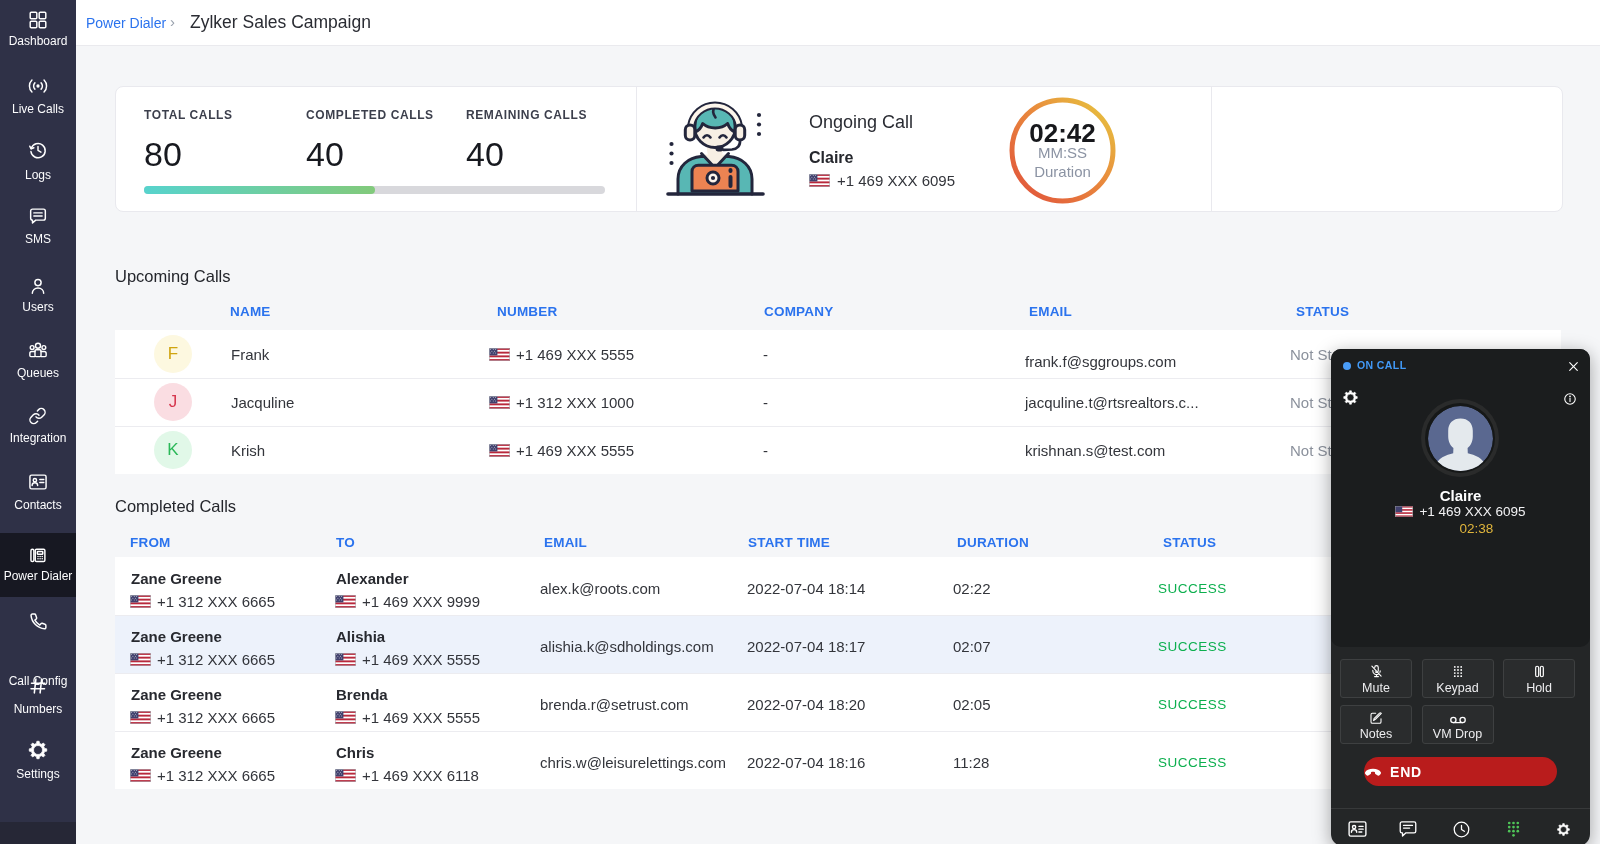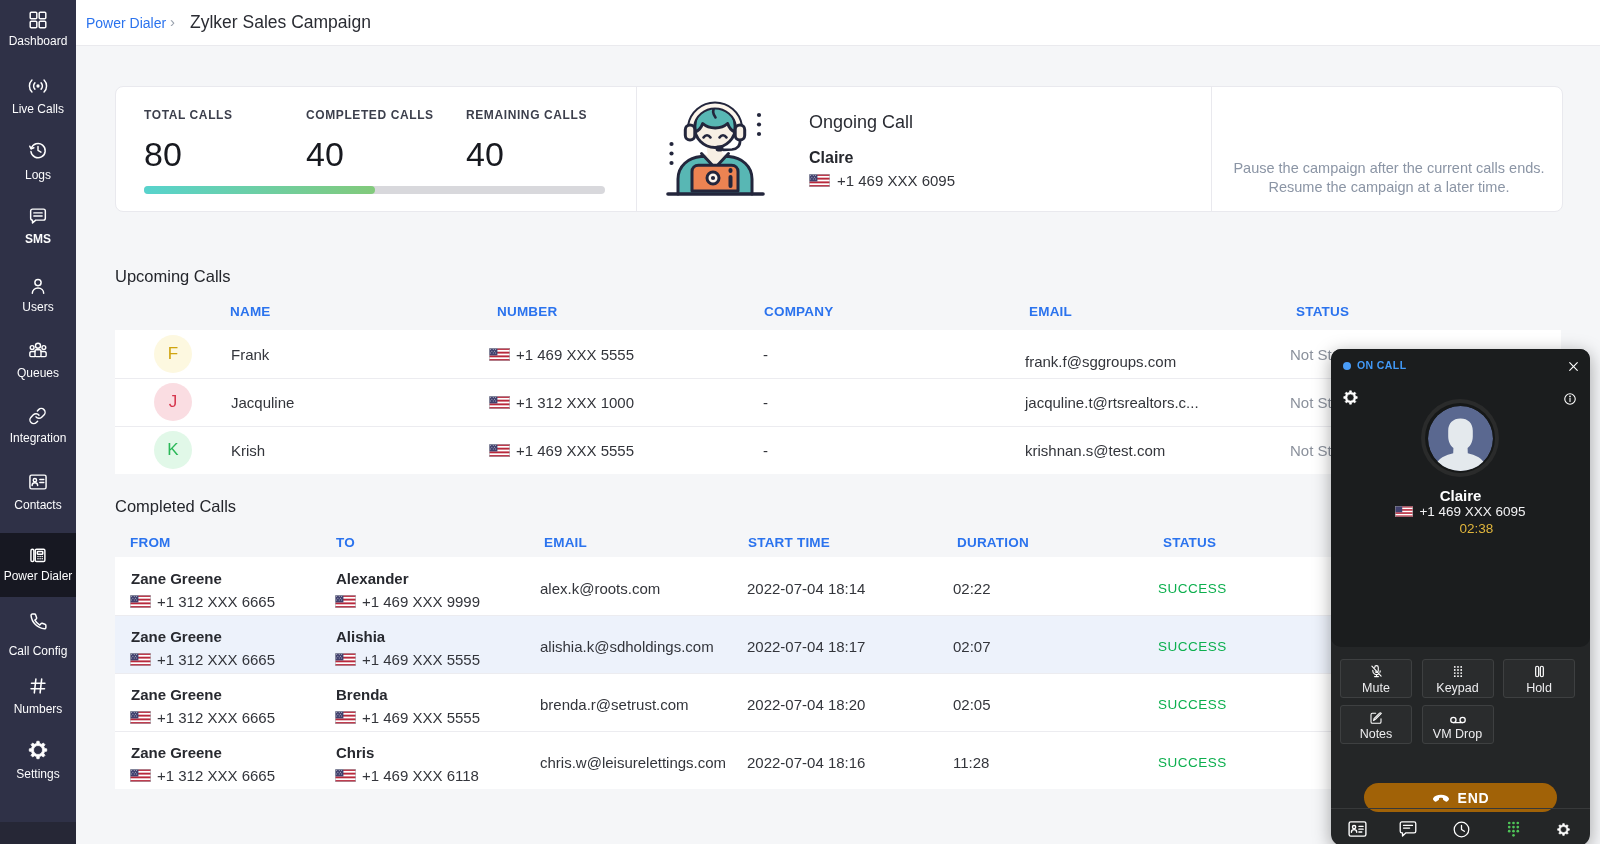"02:42" div { html: none -> <div><svg> <defs> <linearGradient> <stop></stop> <stop></stop> <stop></stop> </linearGradient> </defs> <circle></circle> <text>02:42</text> <text>MM:SS</text> <text>Duration</text> </svg></div> }
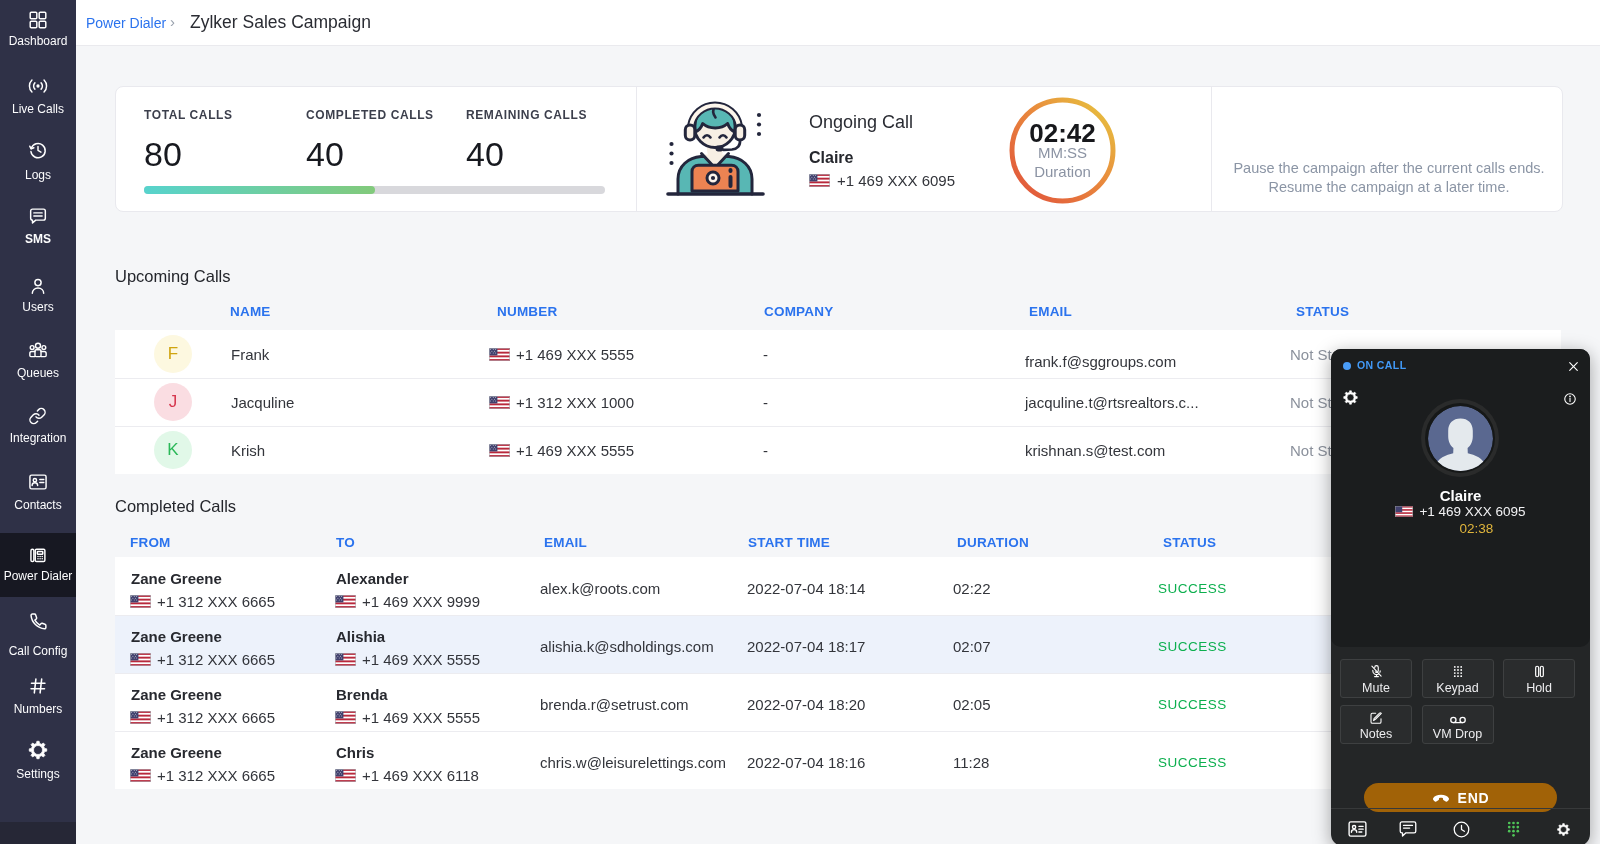"Pause the campaign after the" div.pause-cap { html: <div>Pause the campaign after the current calls ends.<br>Resume the campaign at a later time.</div> -> none }
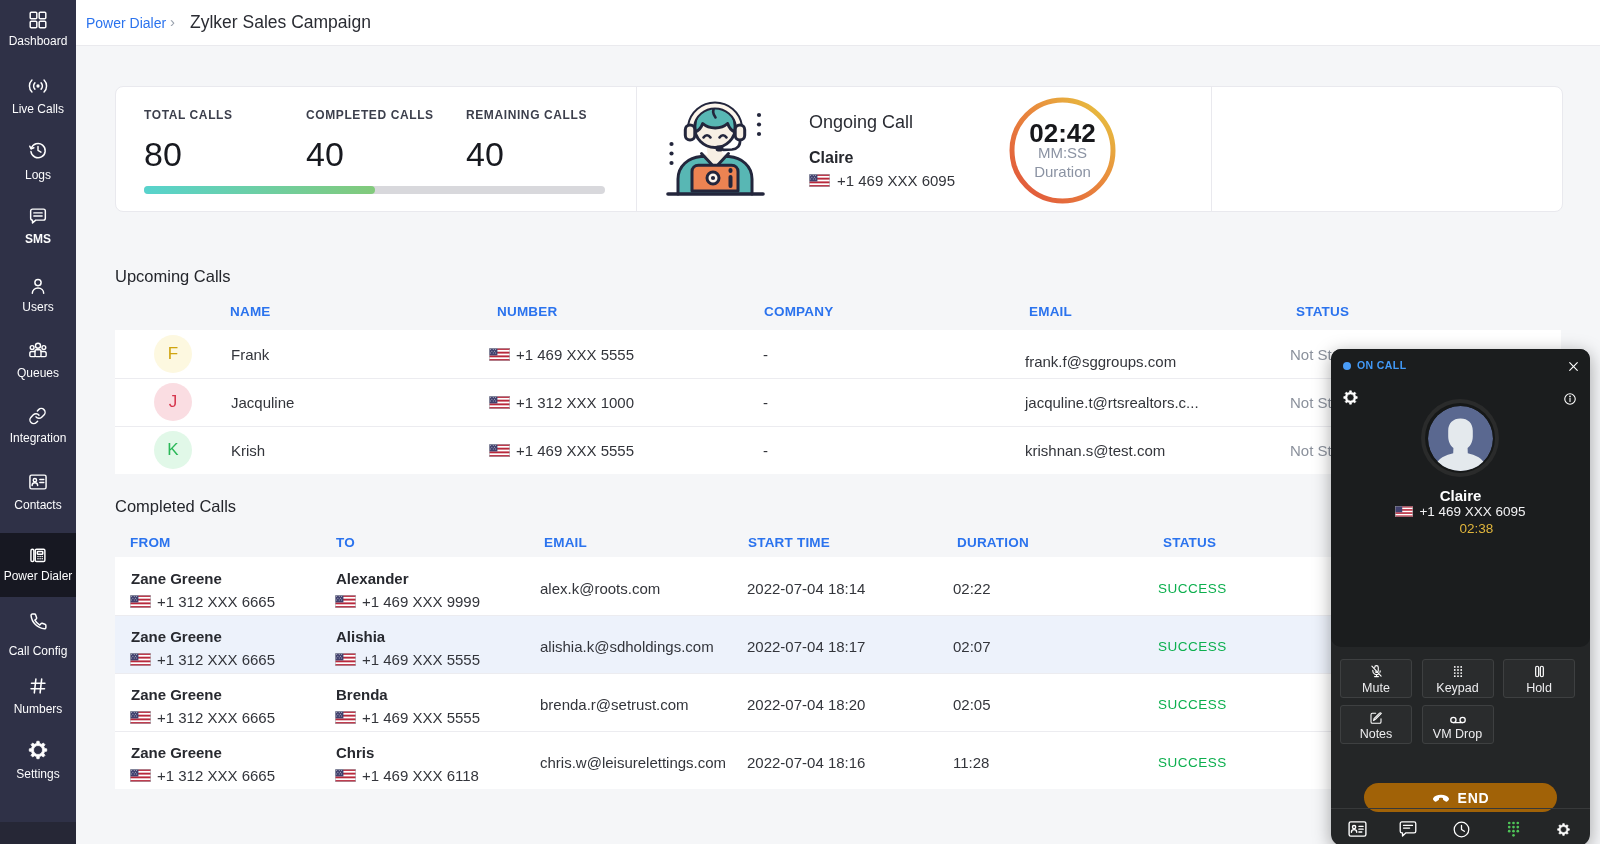"SMS" span { font-weight: bold -> none }
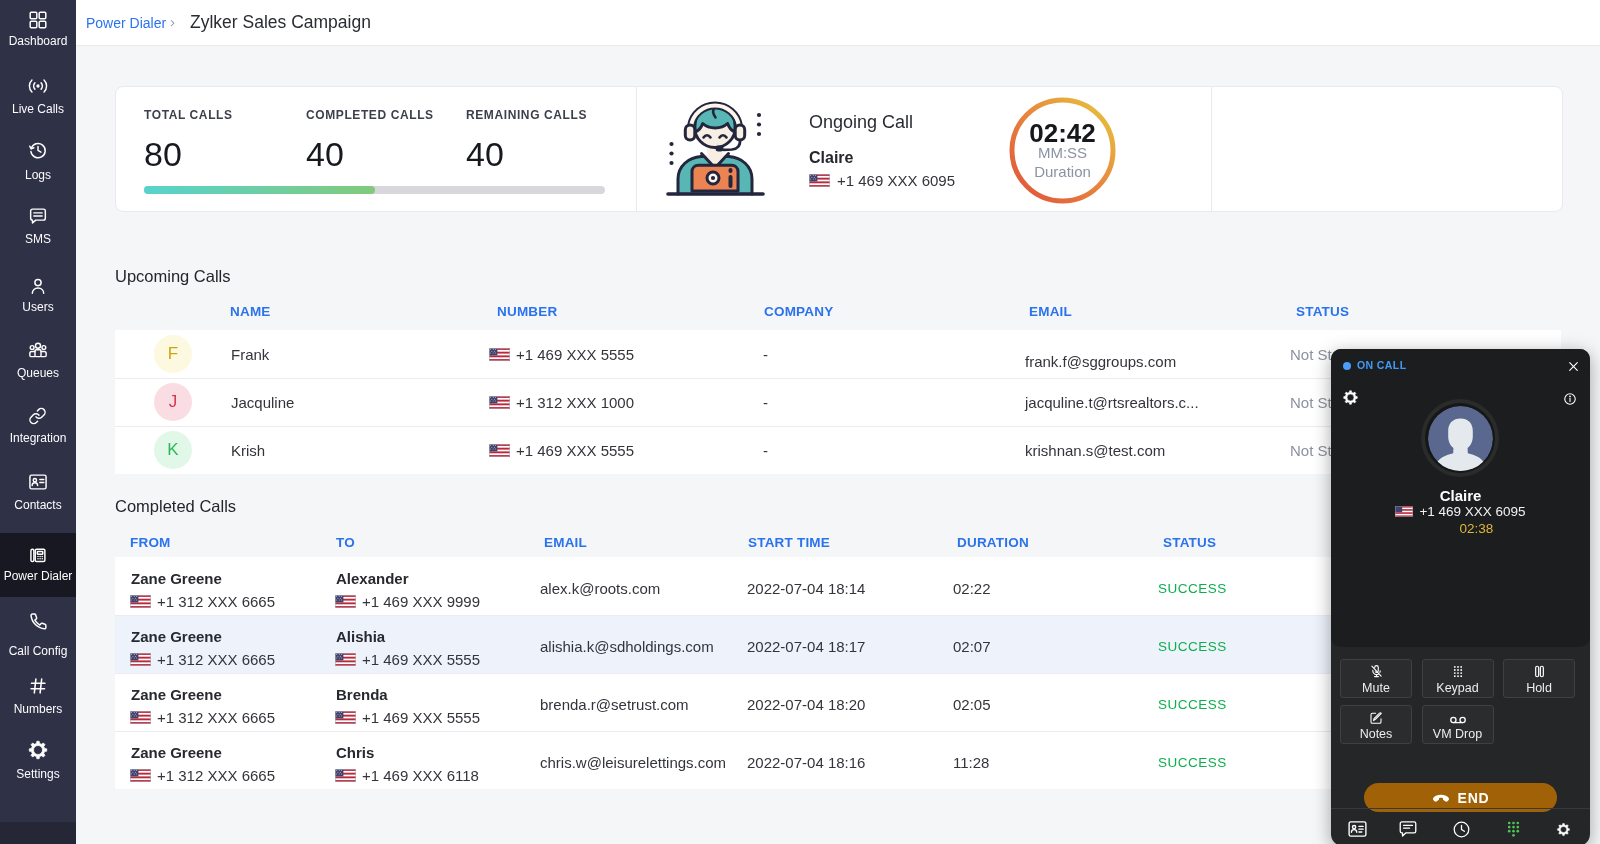"Call Config" div.nav-item { top: 641px -> 671px }
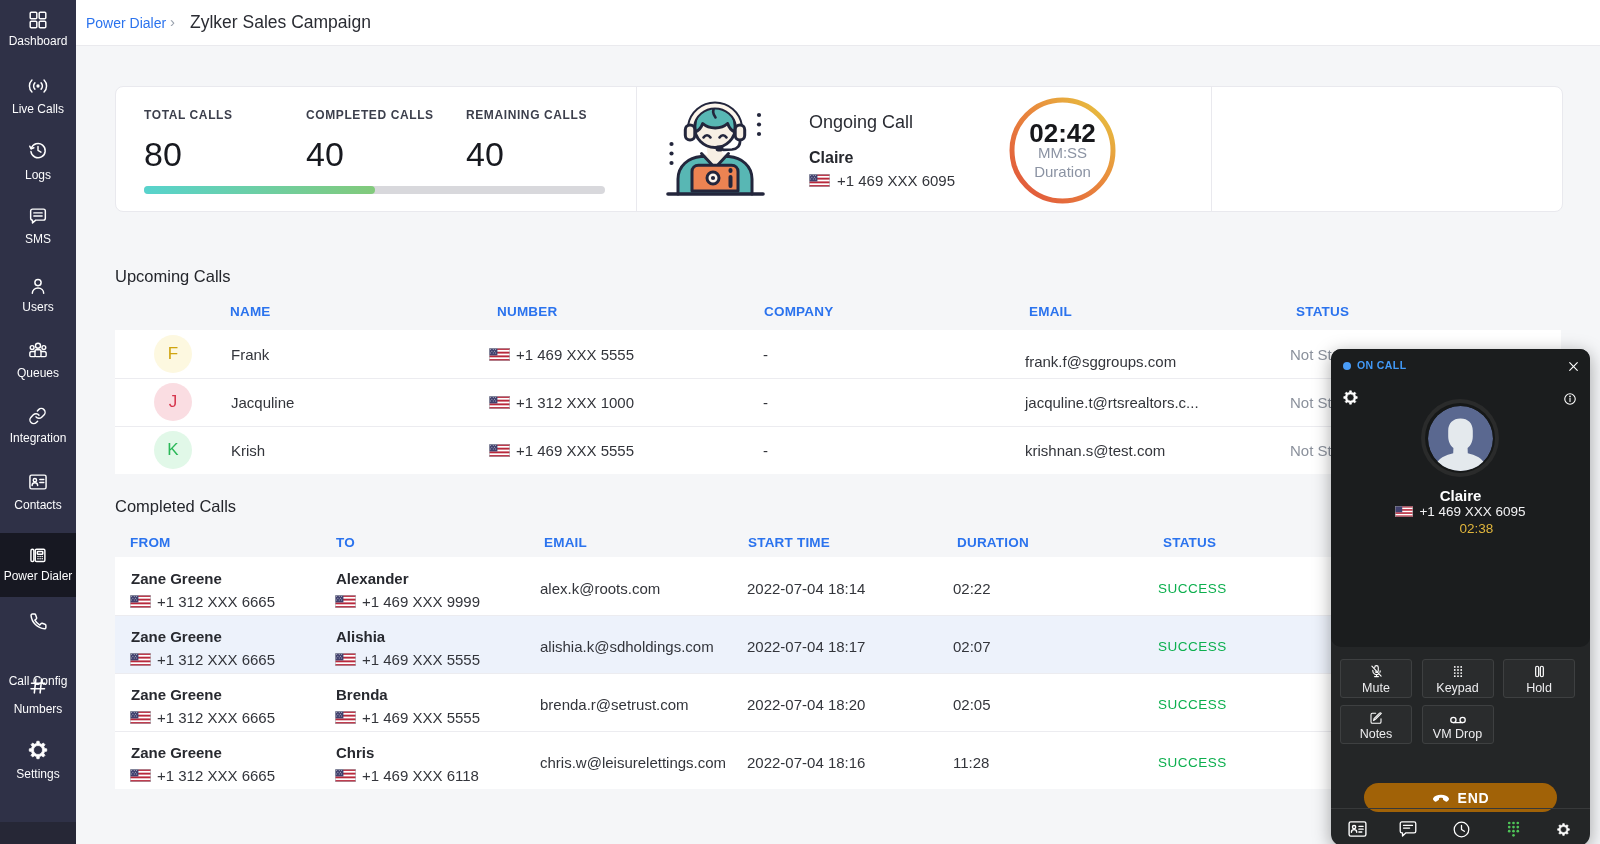"END" #wend { background: #a16207 -> #b91c1c; justify-content: center -> flex-start; top: 434px -> 408px }
